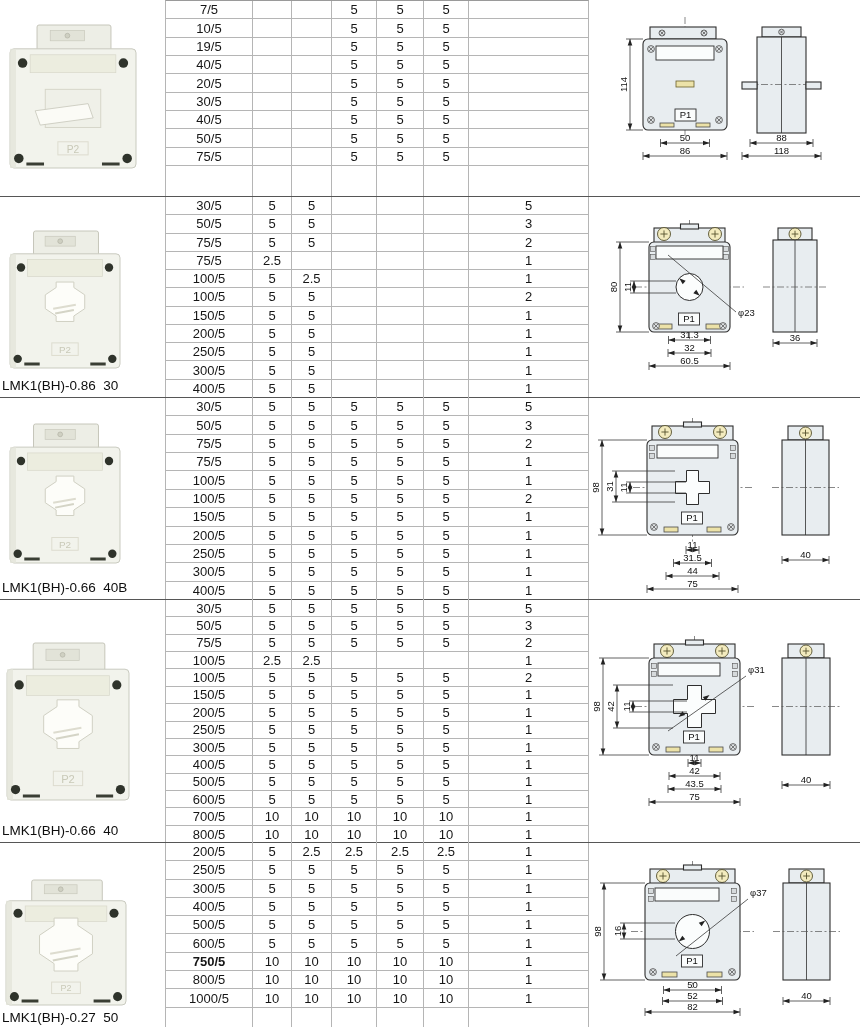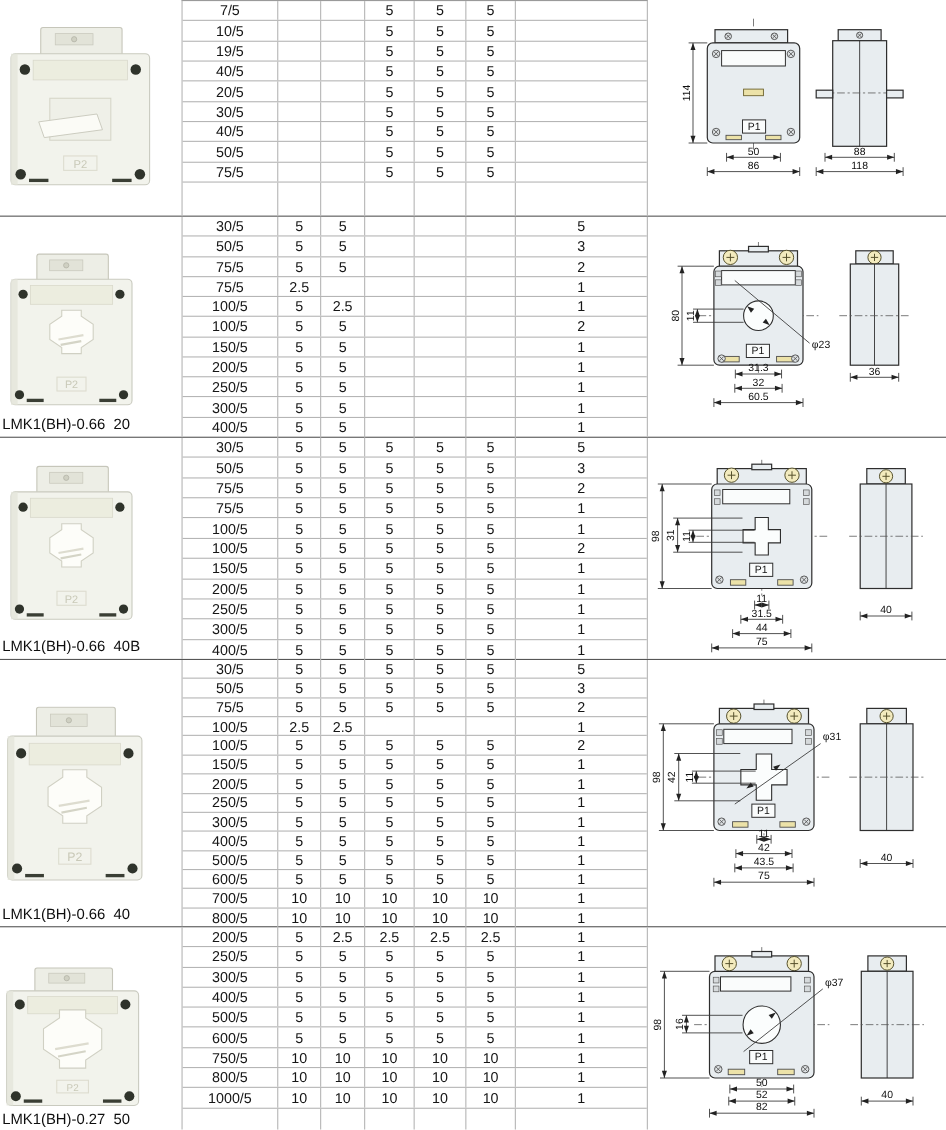"LMK1(BH)-0.66 20" div.model-label { text: -0.66  20 -> -0.86  30 }
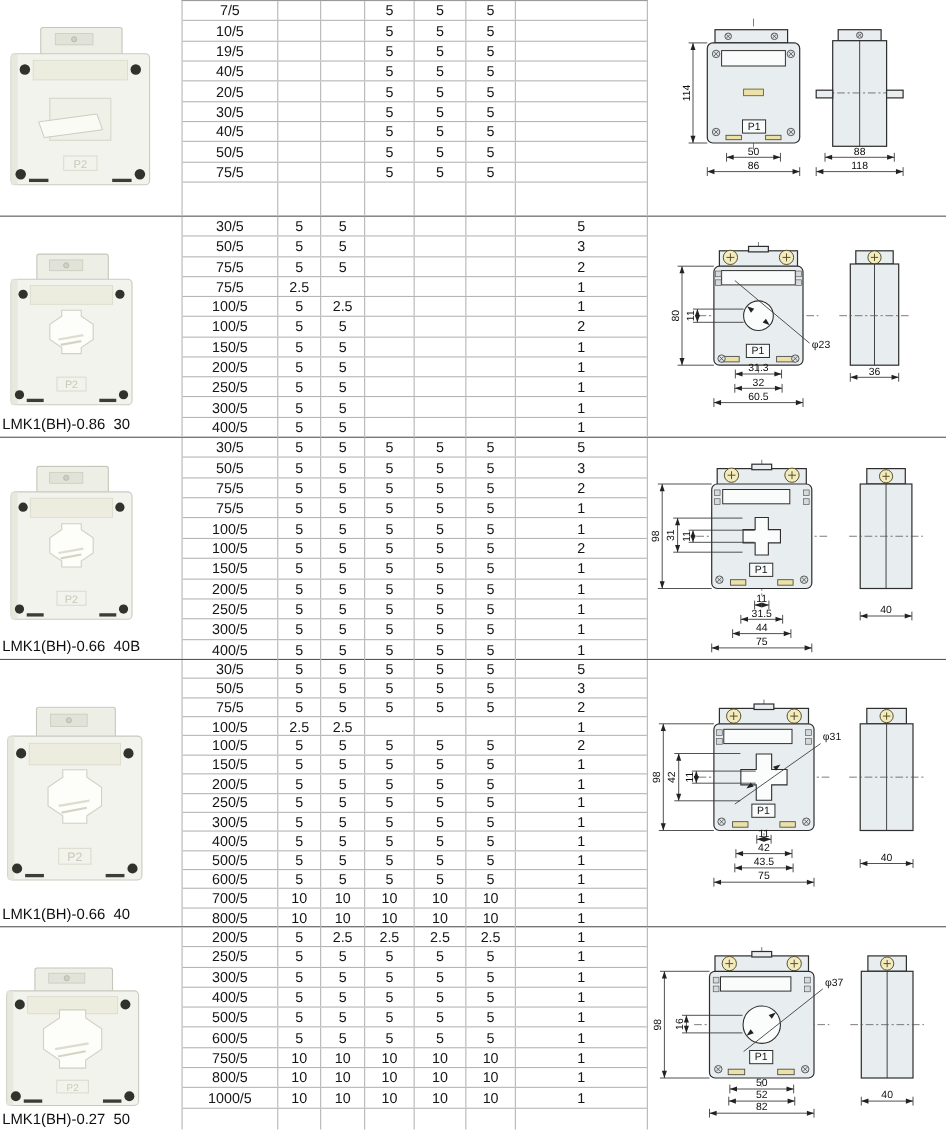"750/5" div.cell { font-weight: none -> bold }
